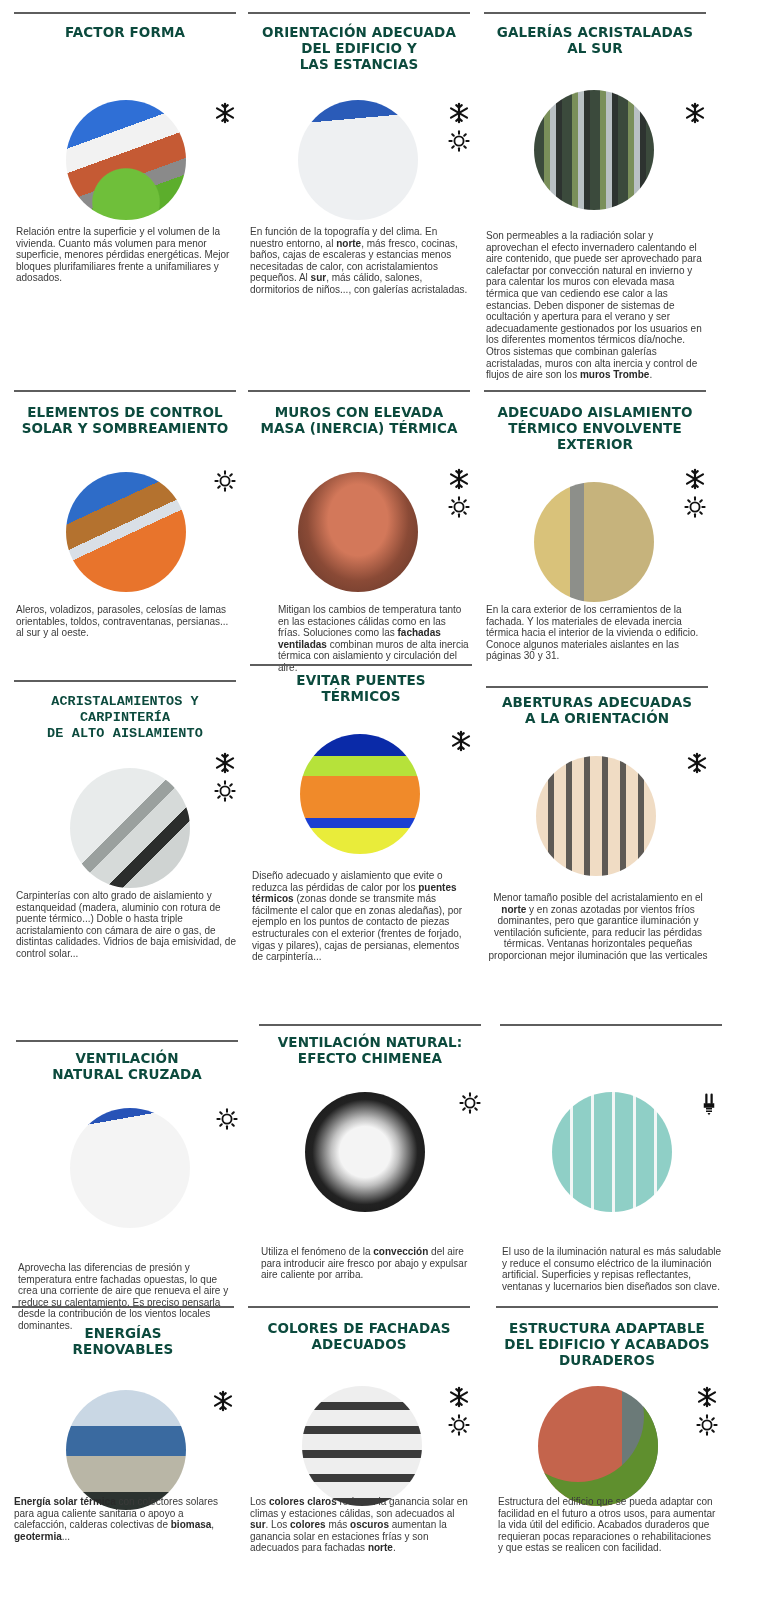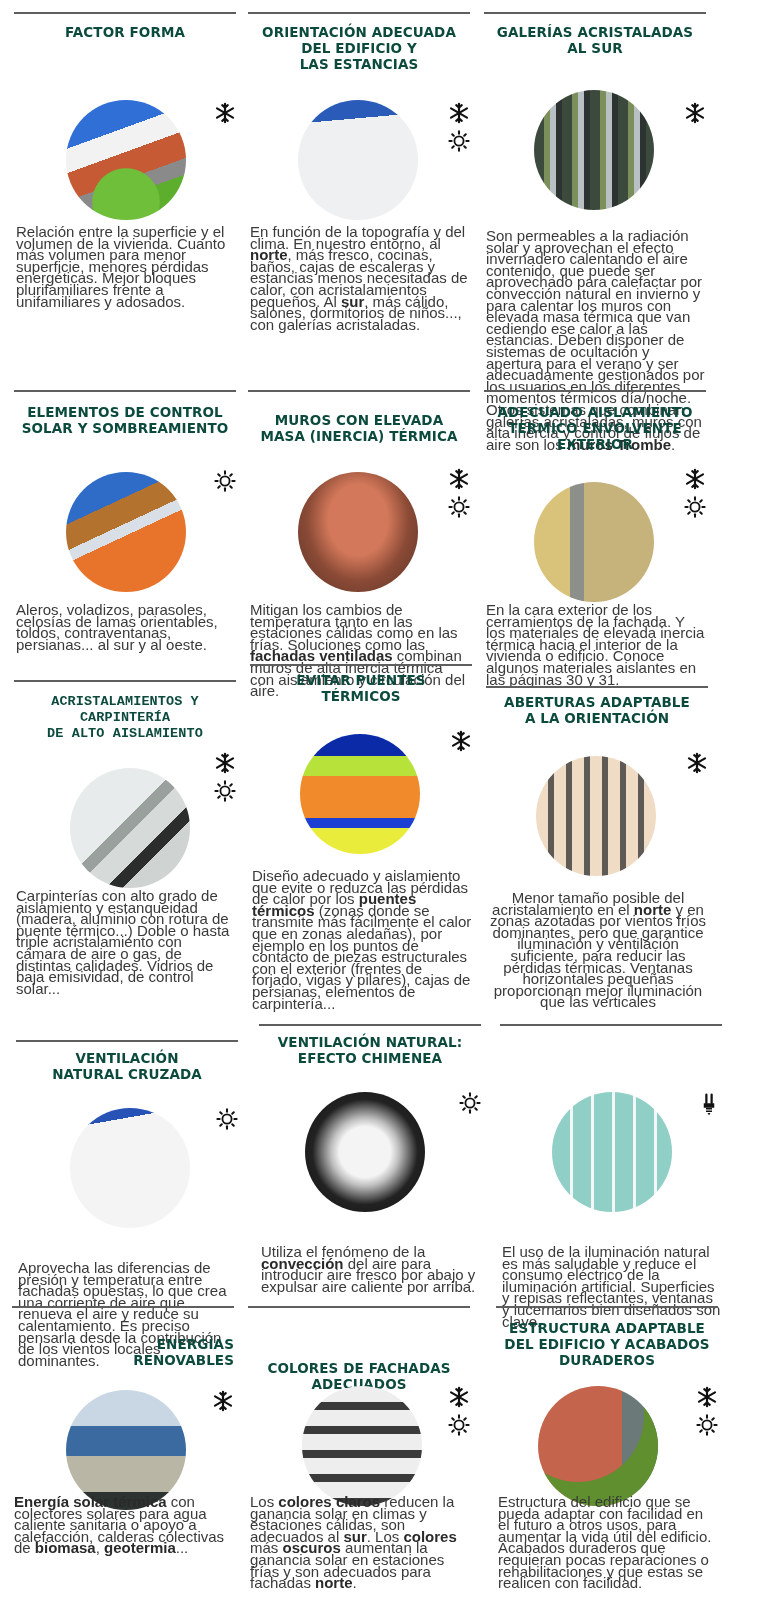"Relación entre la superficie y" .desc { font-size: 15px -> 10px }
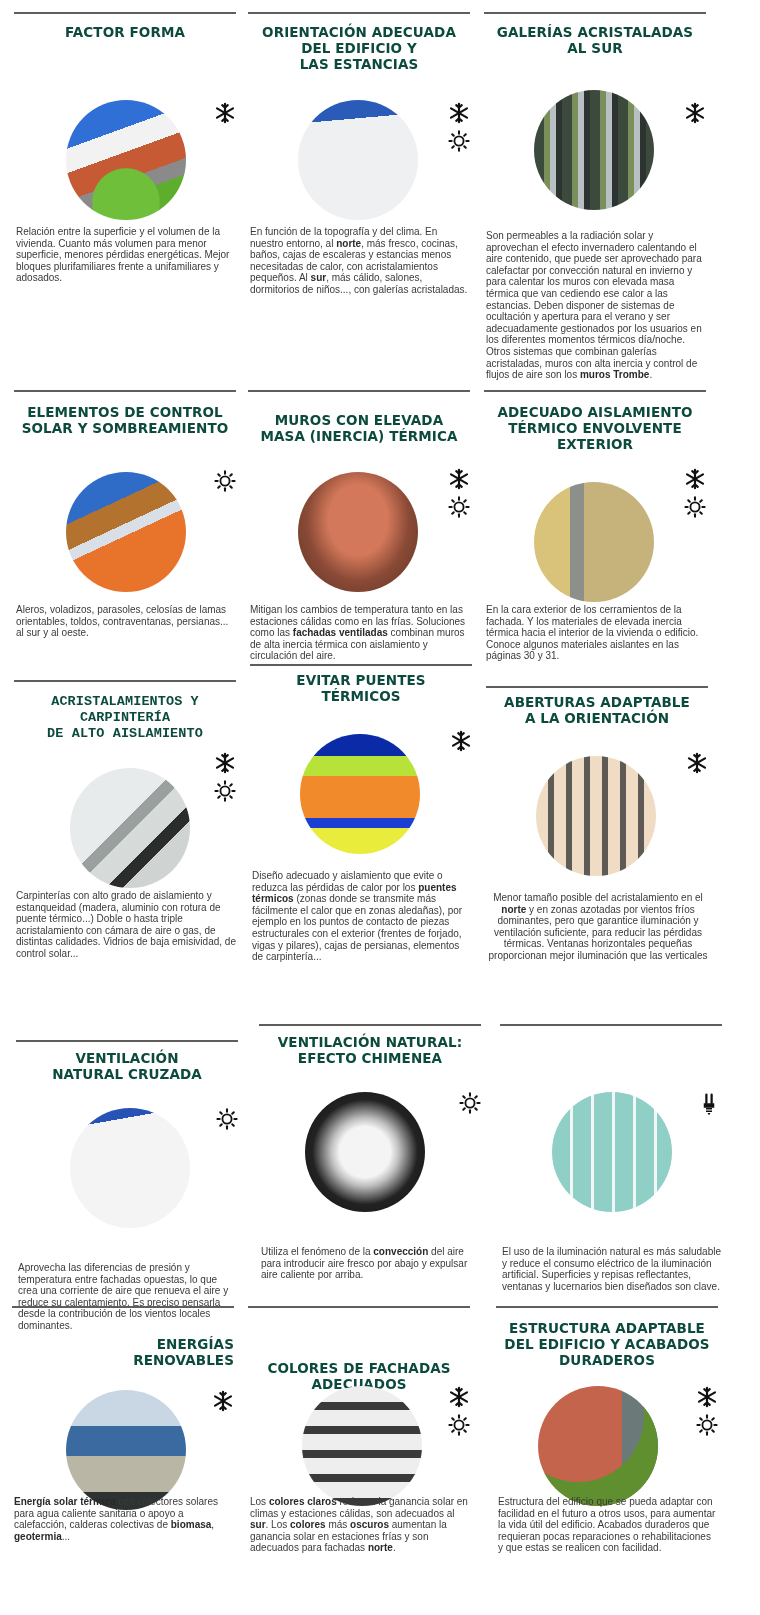"MUROS CON ELEVADA" div.title { top: 22px -> 14px }
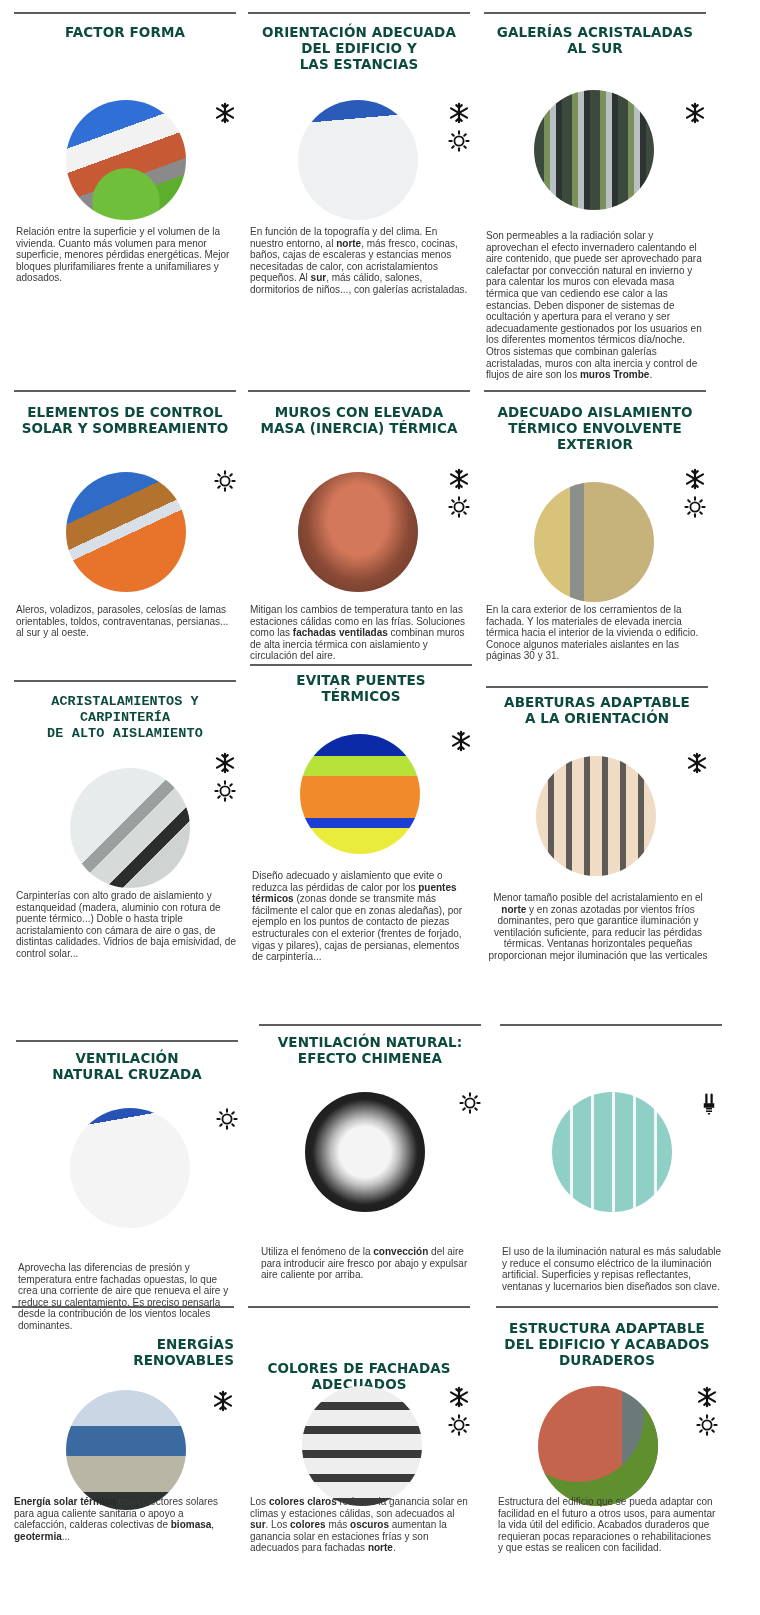"Mitigan los cambios de temperatura" div.desc { margin-left: none -> 28px }
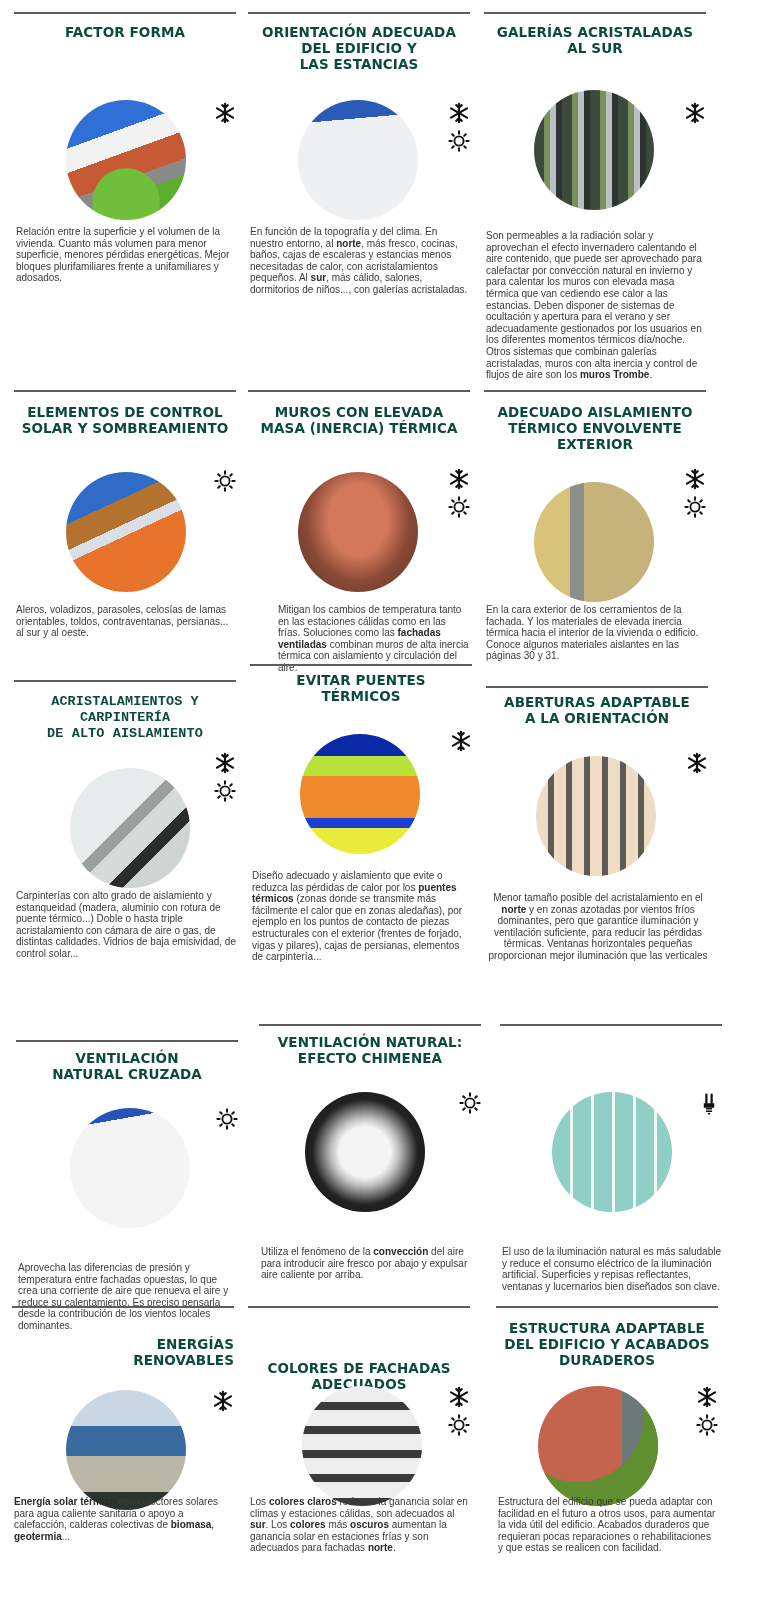"ABERTURAS ADAPTABLE" div.title { text: ADAPTABLE -> ADECUADAS }
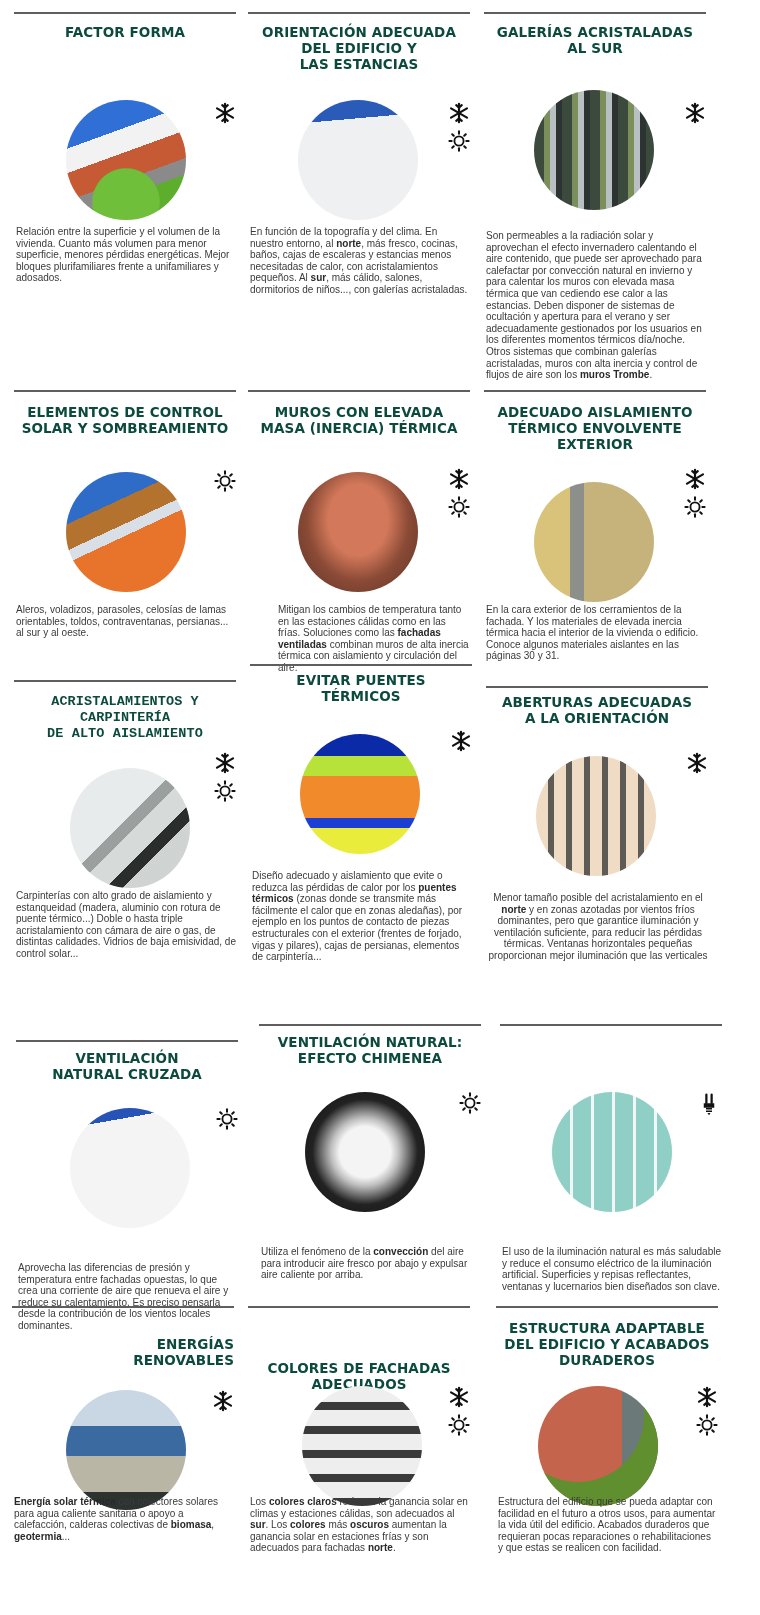"ENERGÍAS" div.title { text-align: right -> none; top: 30px -> 19px }
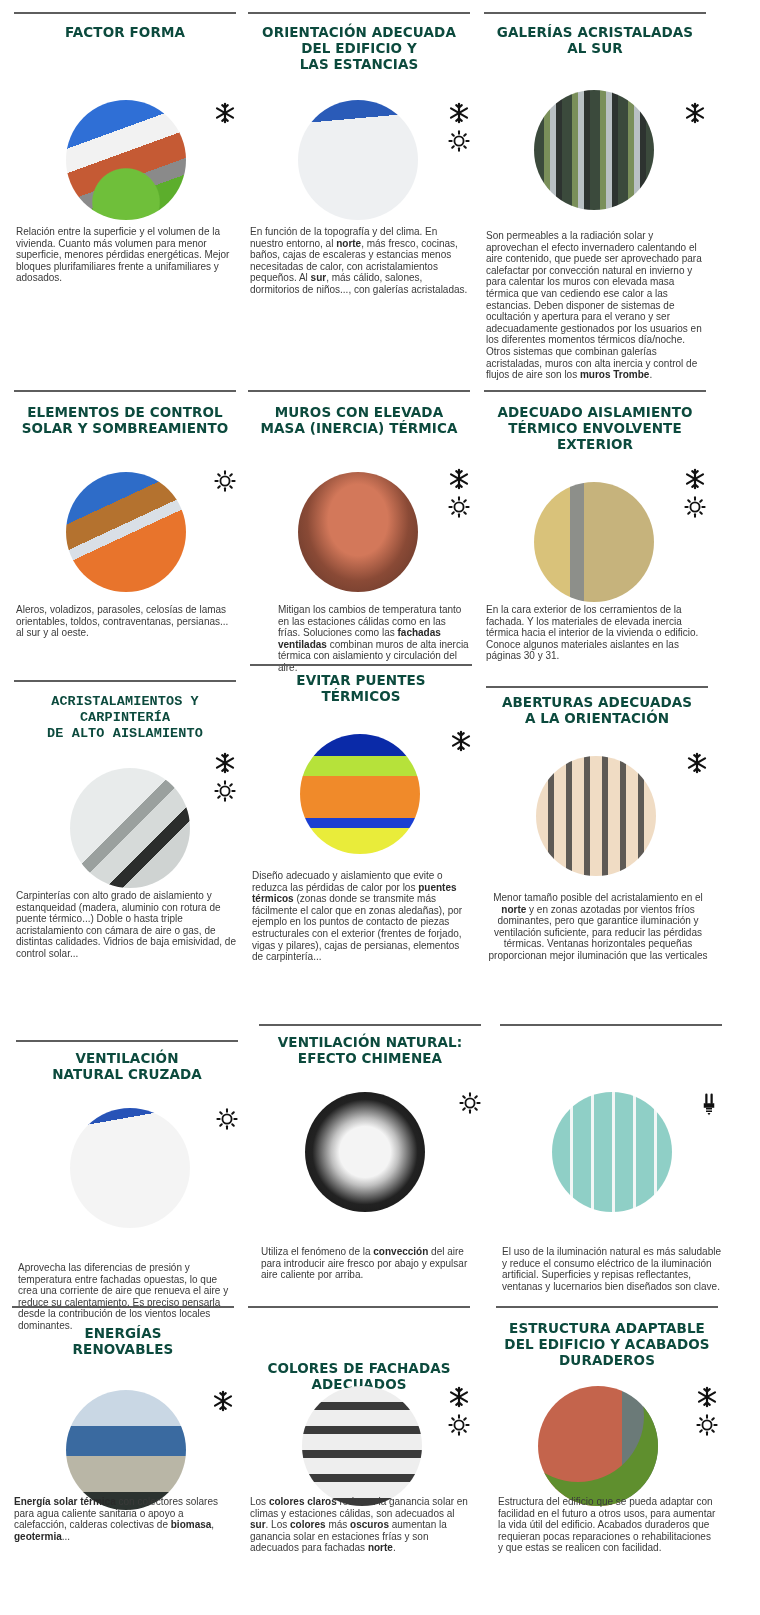"COLORES DE FACHADAS" div.title { margin-top: 40px -> none }
